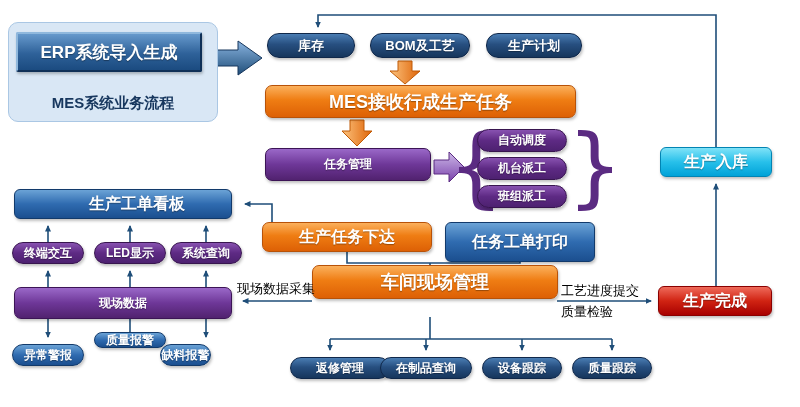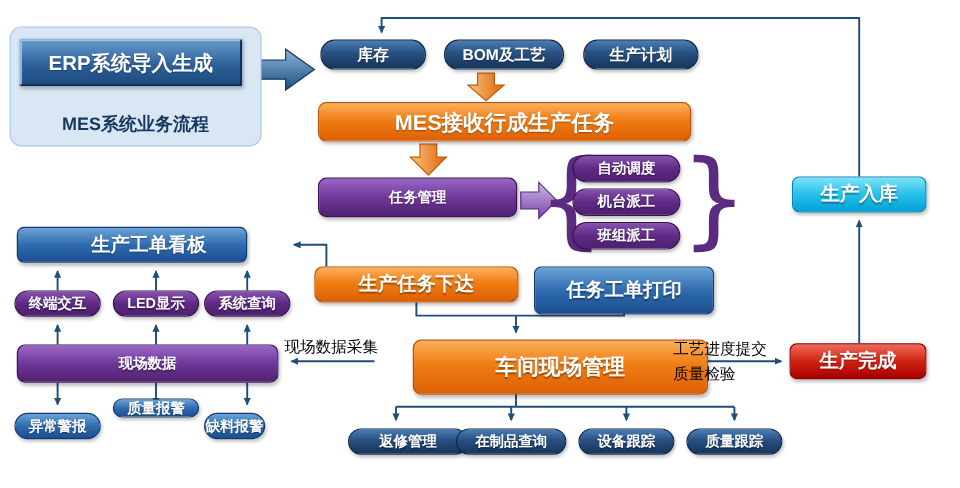"生产工单看板" div.box { width: 192px -> 218px }
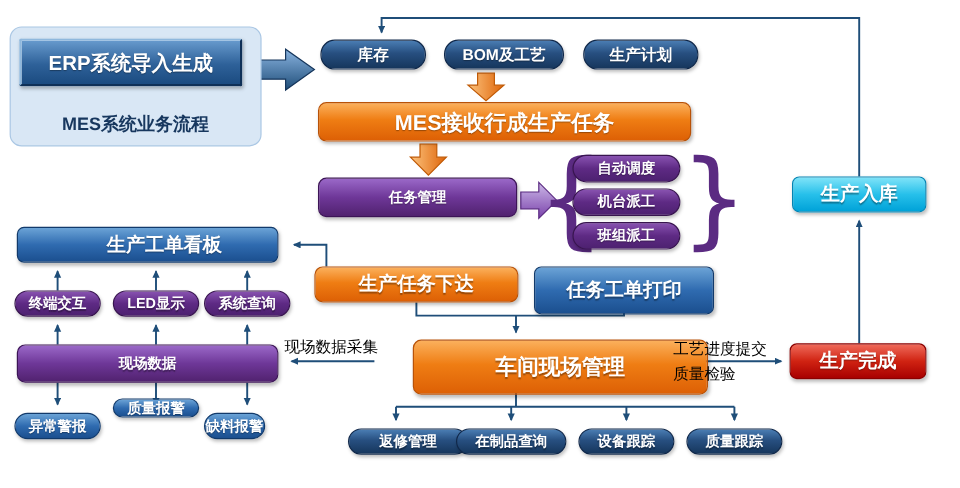"车间现场管理" div.box { height: 46px -> 34px; margin-left: 32px -> none; top: 283px -> 265px }
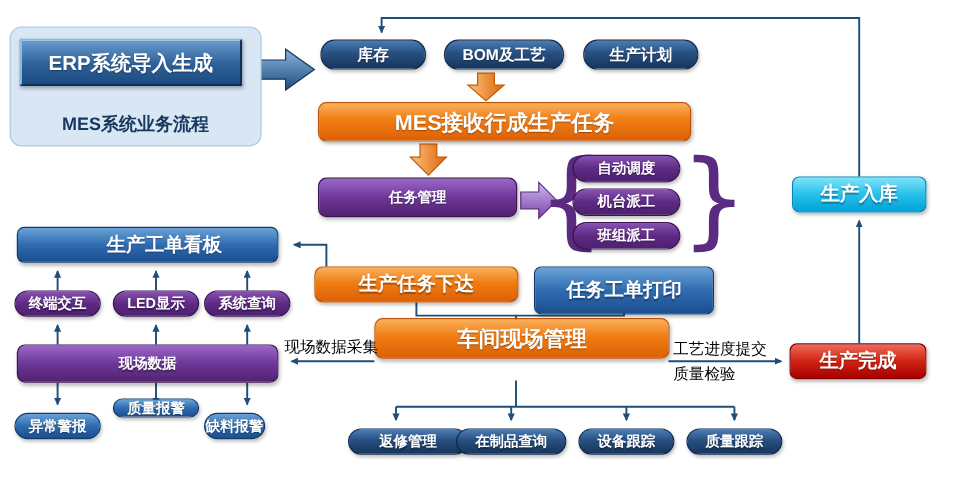"缺料报警" div.box { left: 170px -> 160px }
